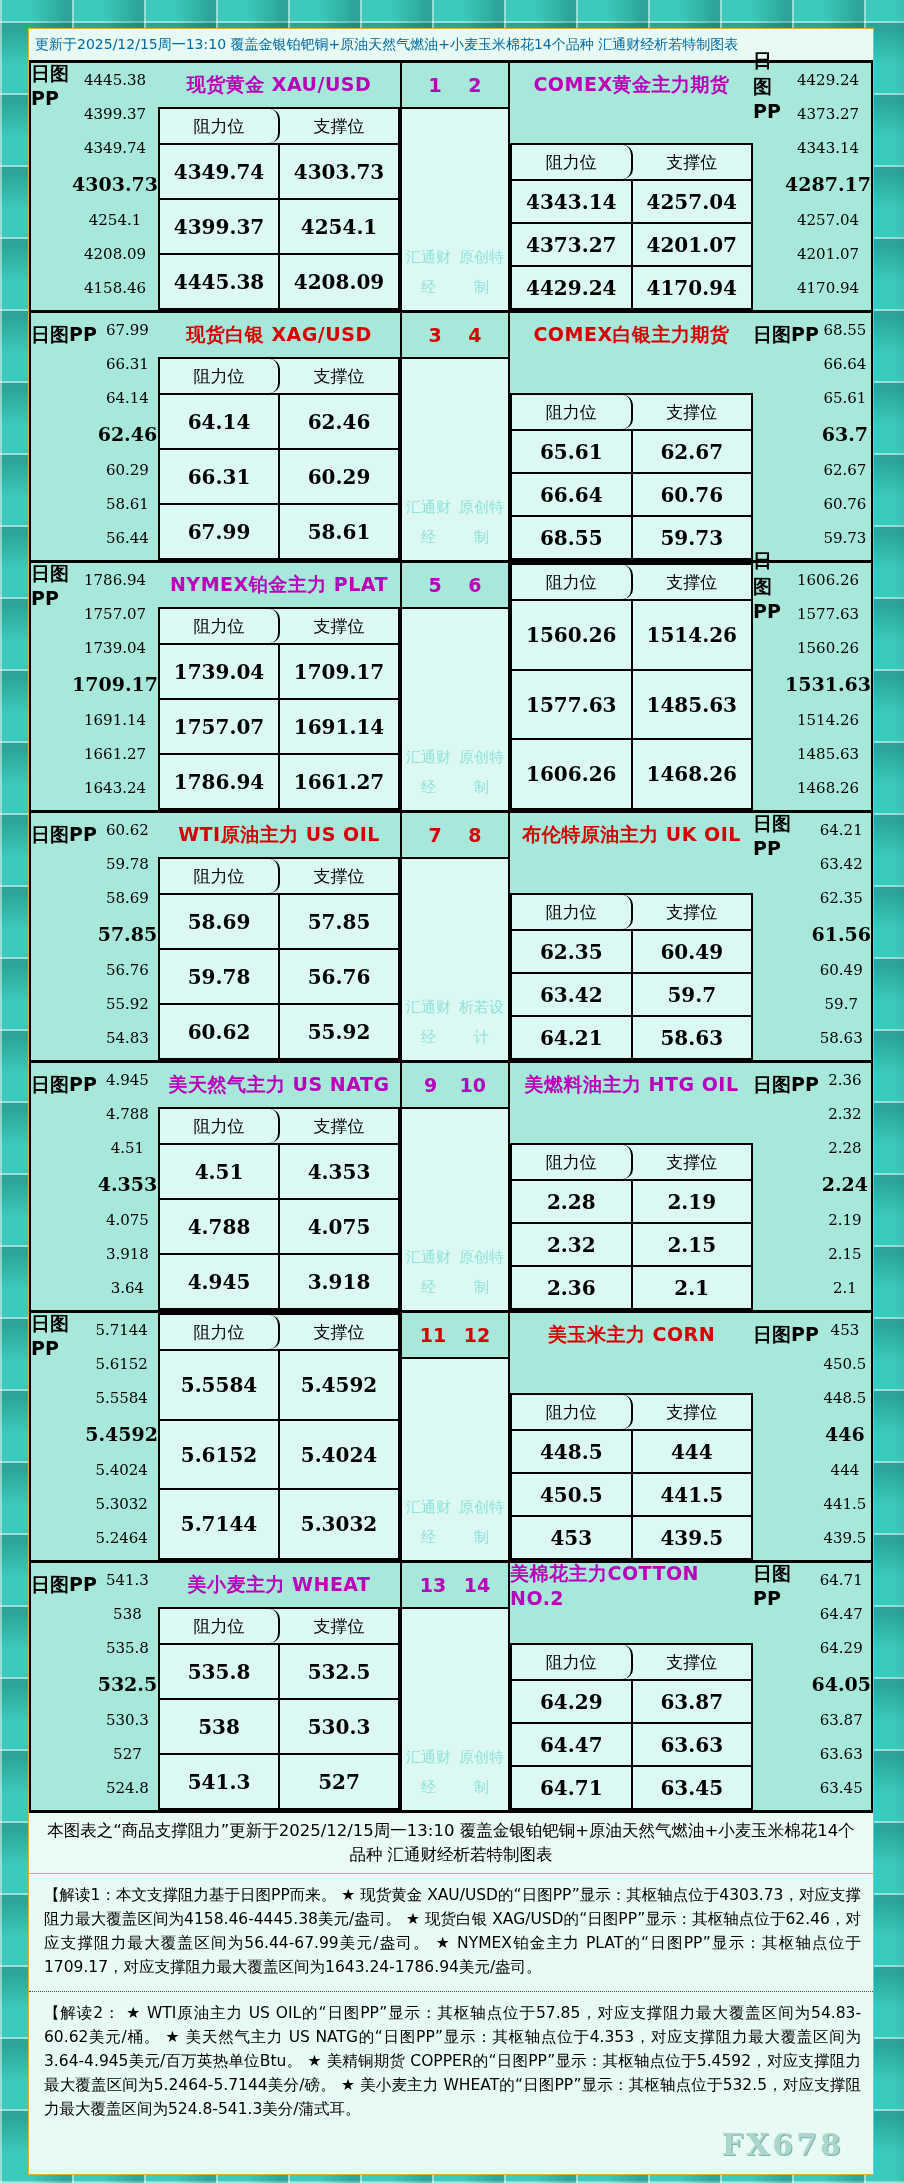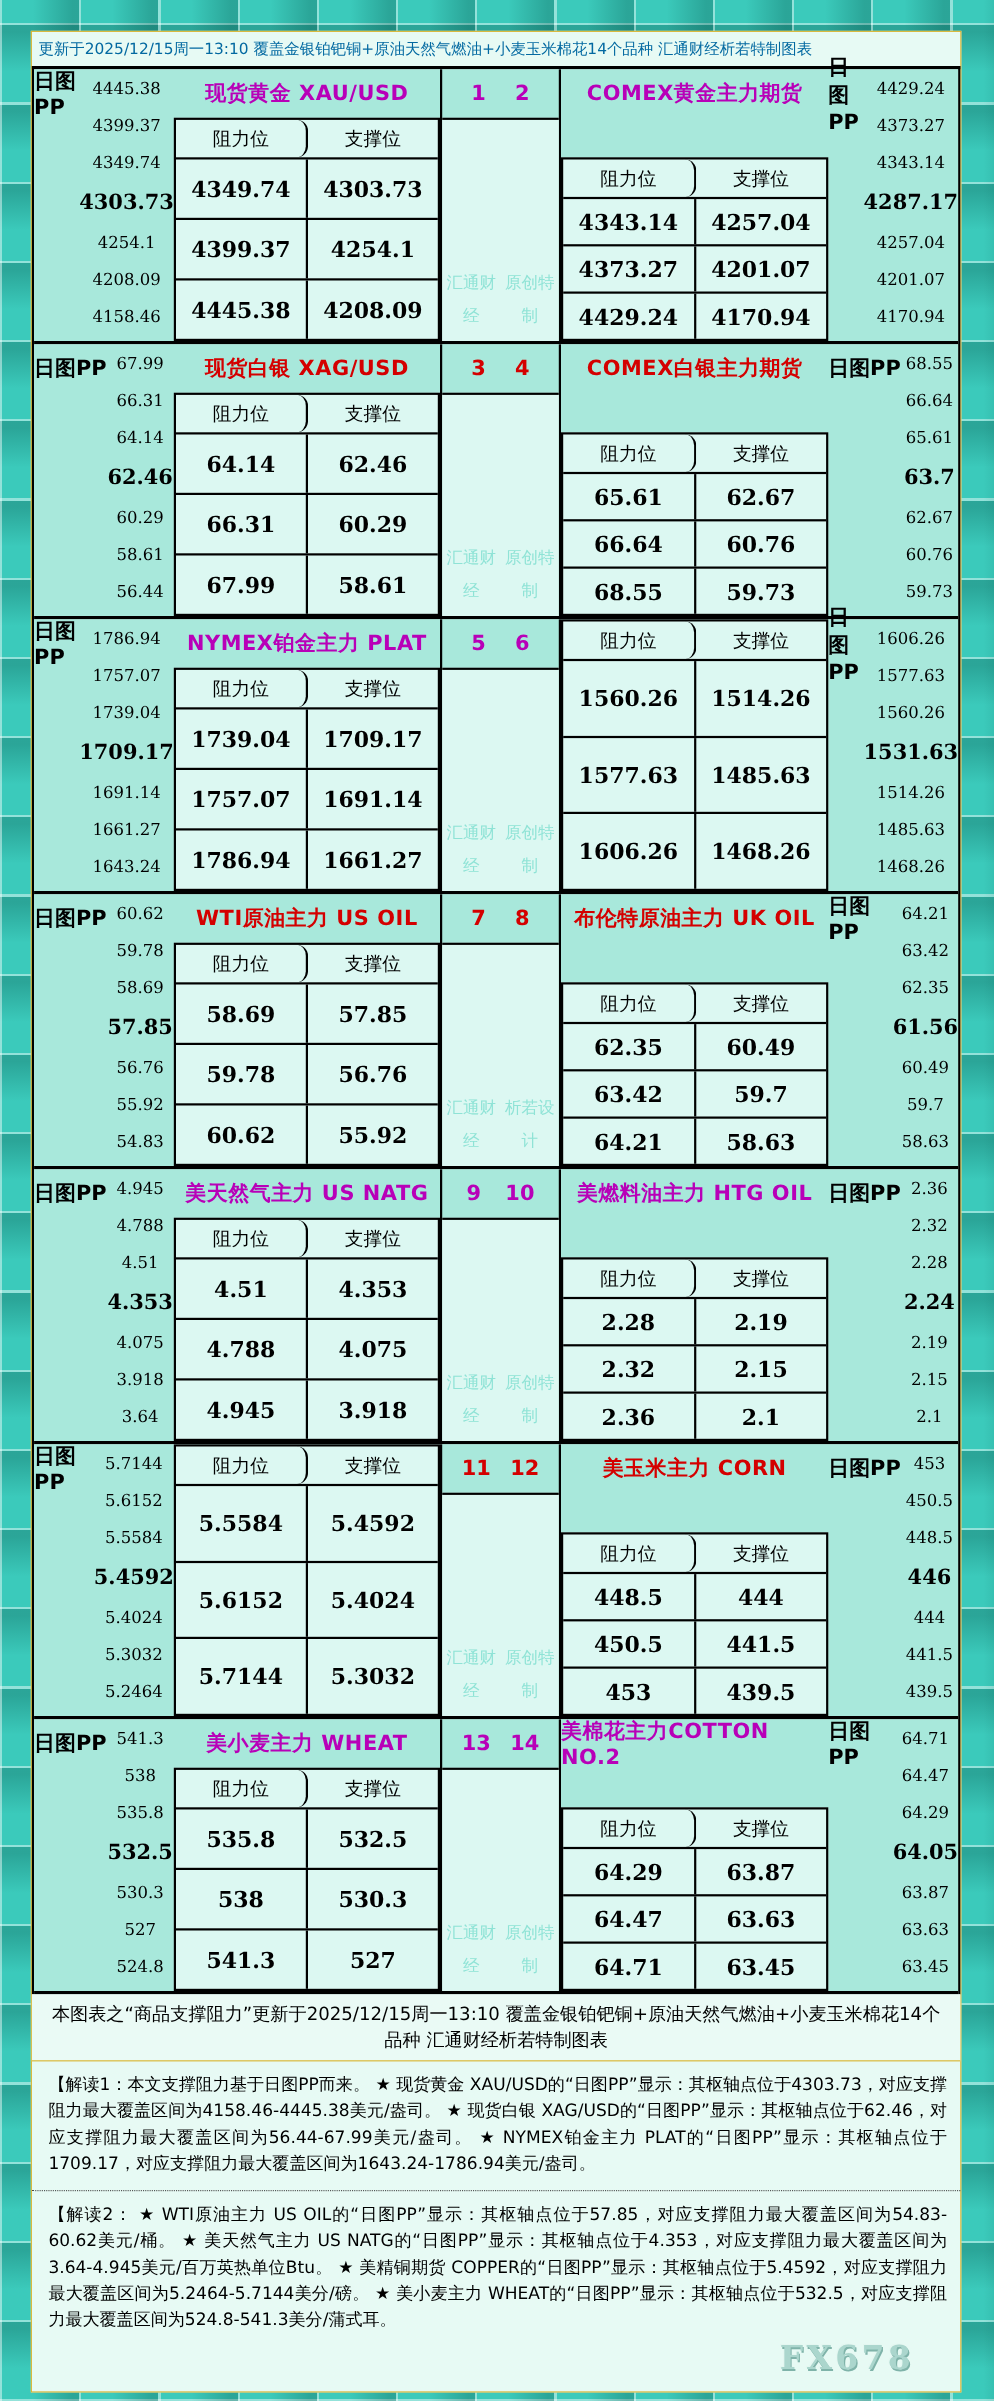"FX678" .fx-watermark { right: 42px -> 29px }
